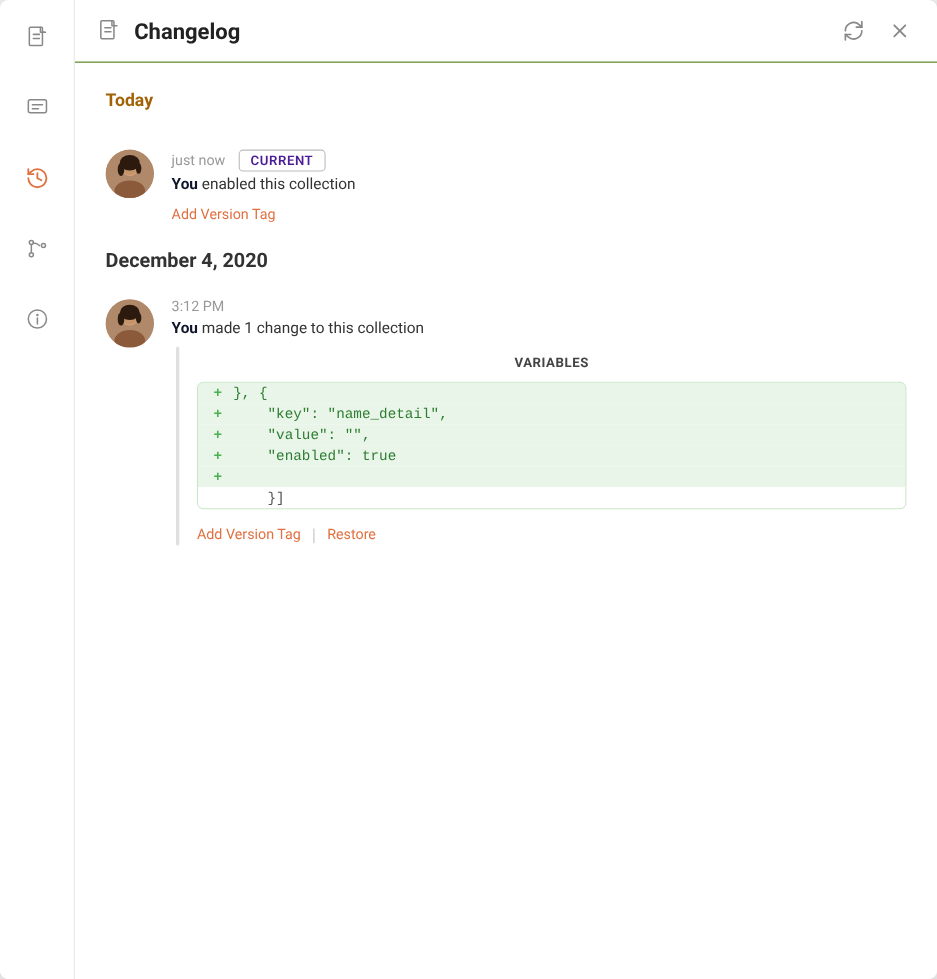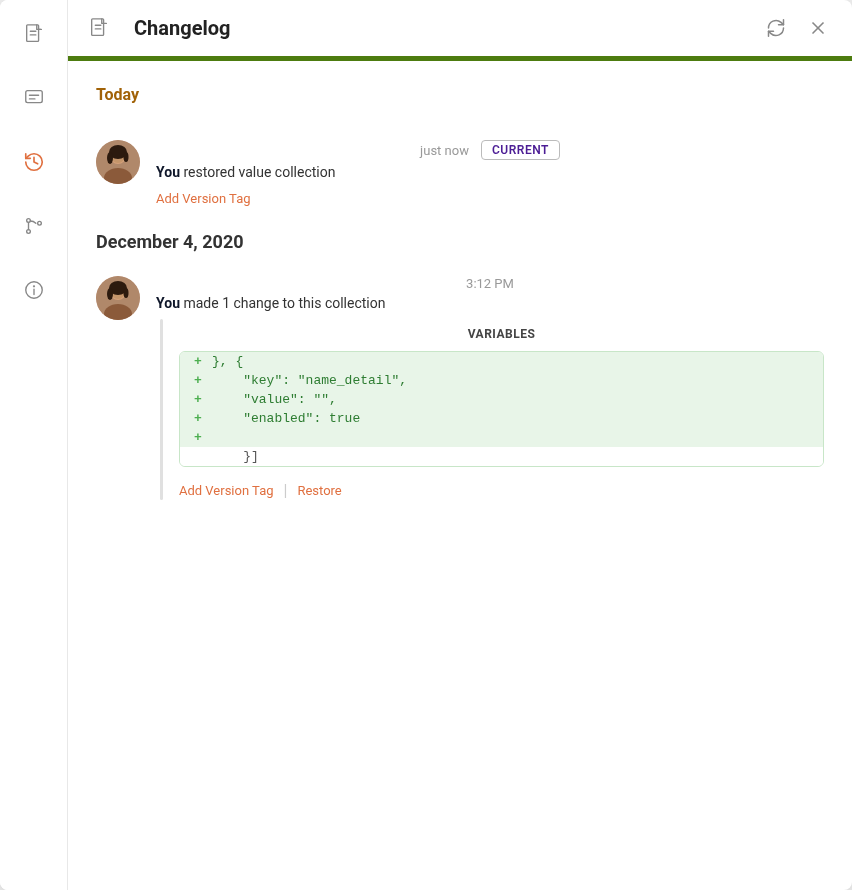"Changelog" .header { border-bottom: 5px solid #4d7c0f -> 1px solid #4d7c0f; gap: 24px -> 12px }
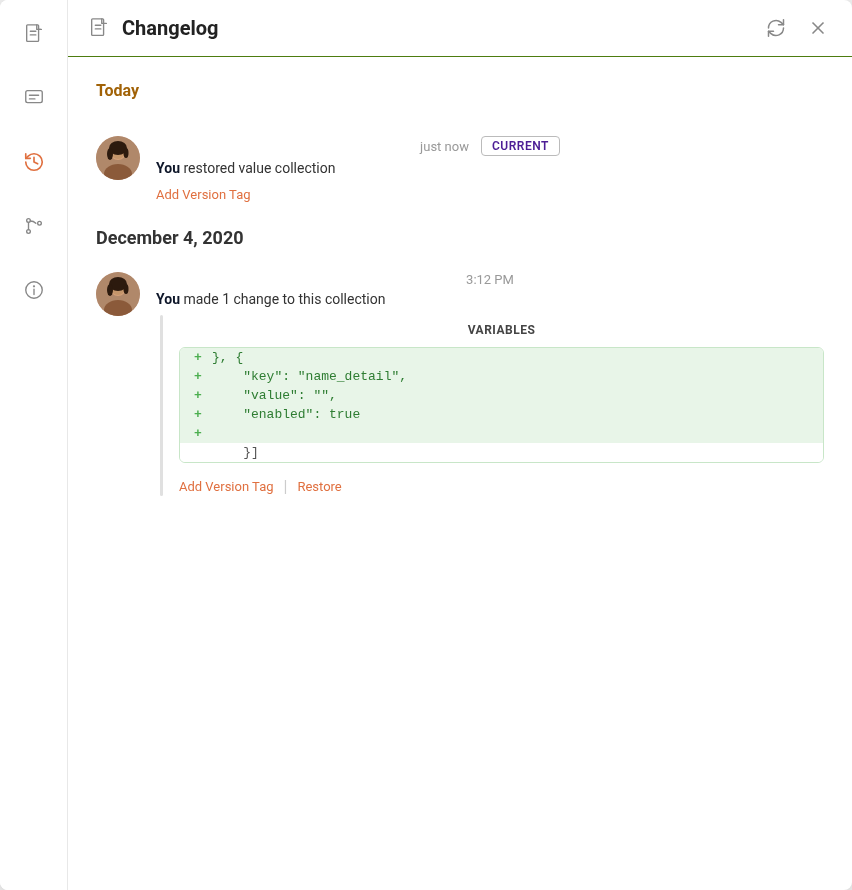"just now" .entry-meta { justify-content: center -> none }
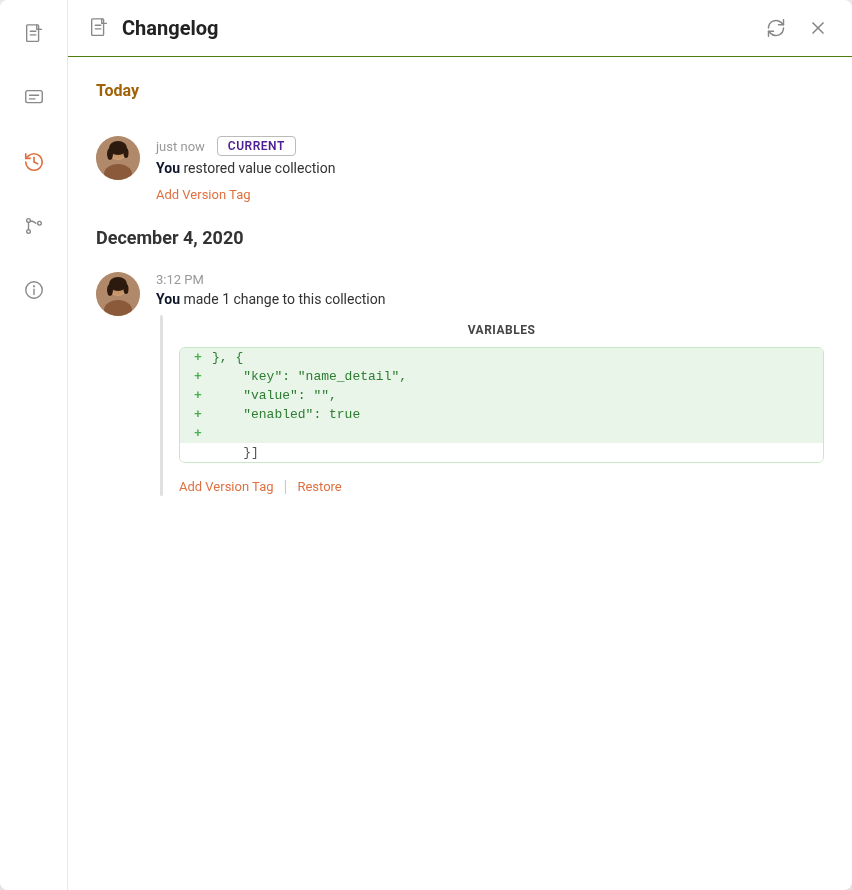"restored value collection" span { text: restored value -> enabled this }
